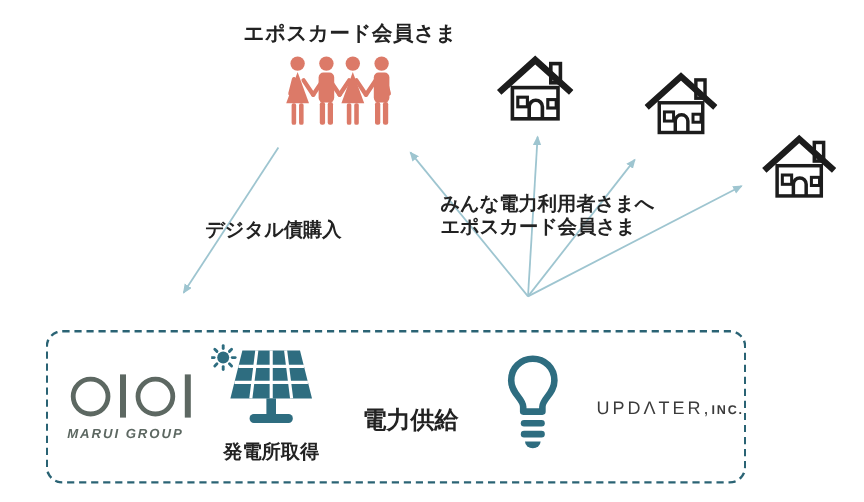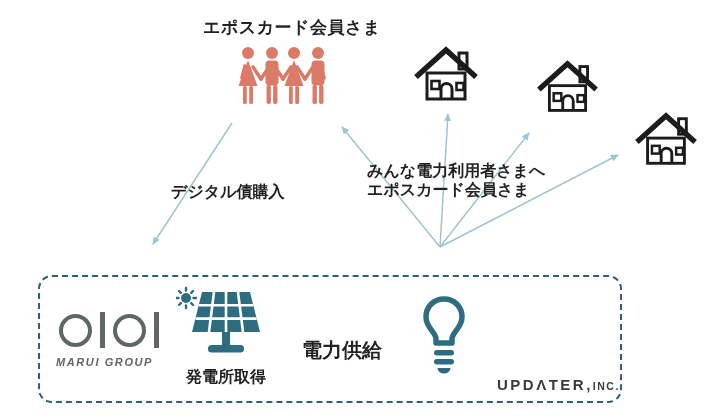"UPDΛTER," .updater .main { font-weight: 700 -> 400; margin-top: 44px -> none }
